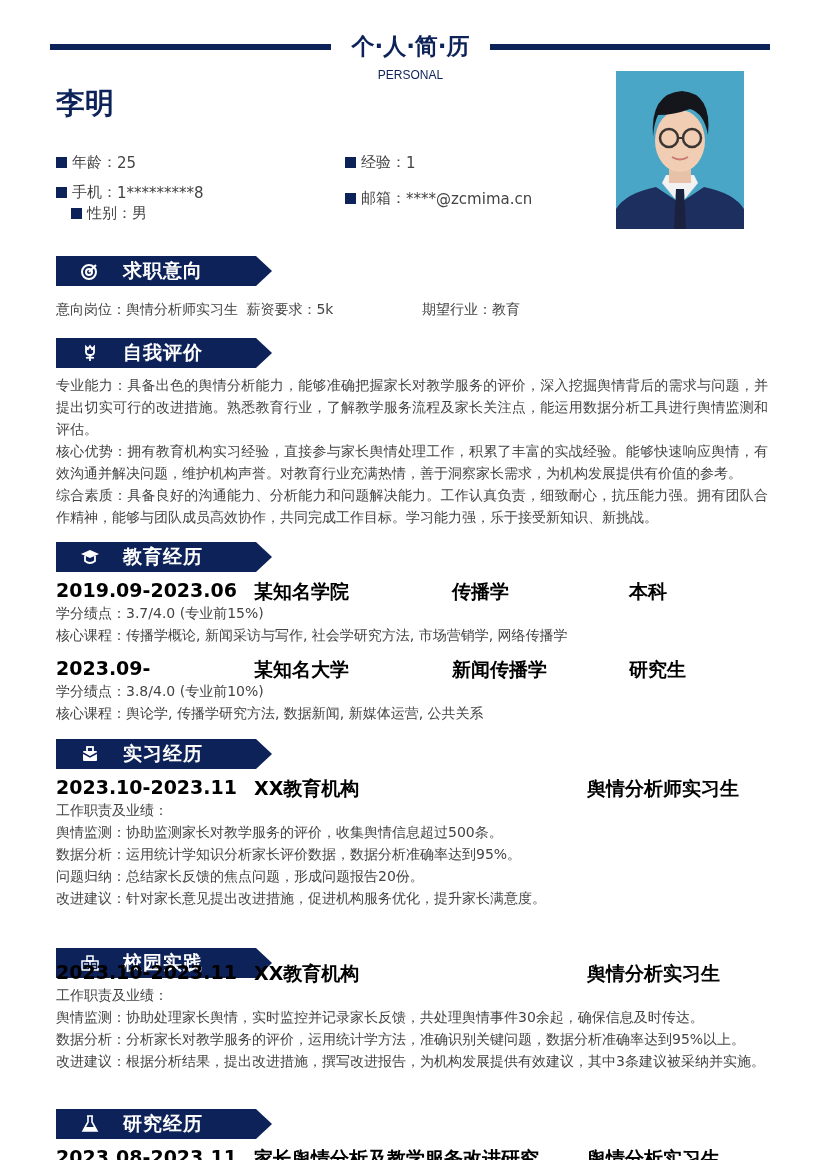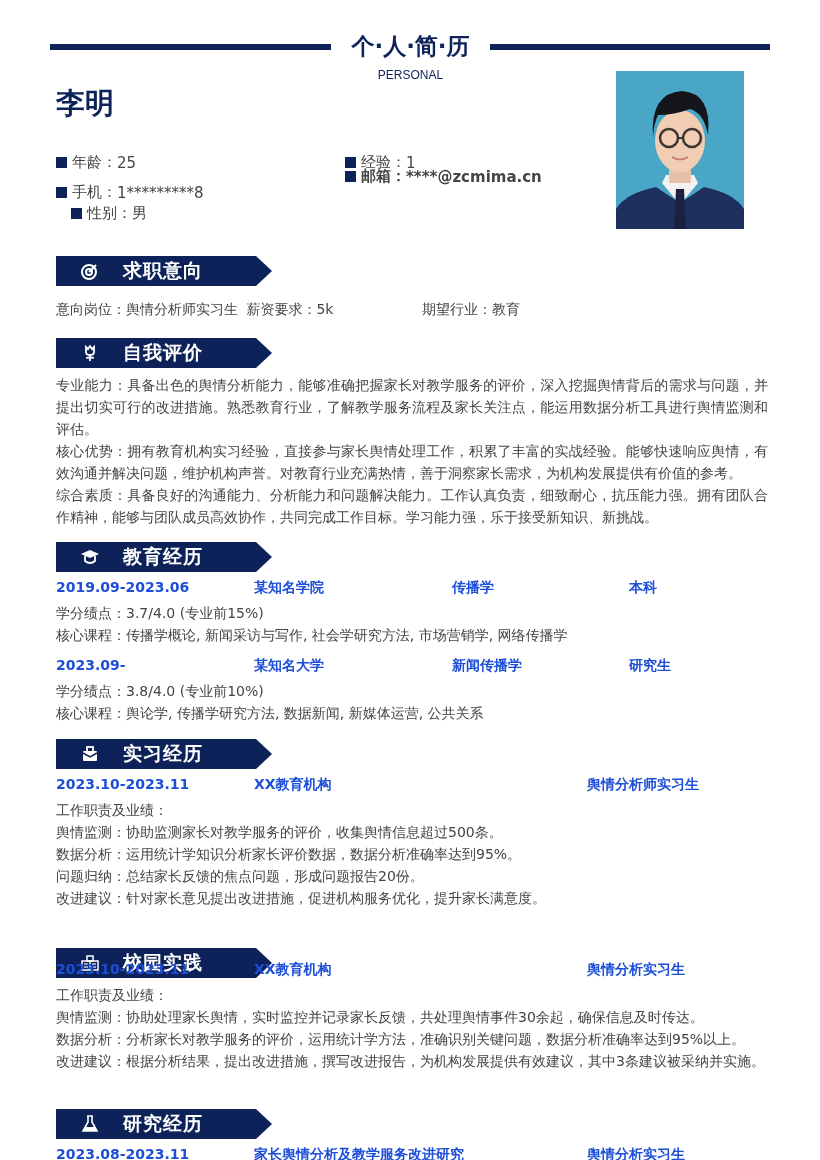"邮箱：" div.info { font-weight: bold -> none; top: 167px -> 189px }
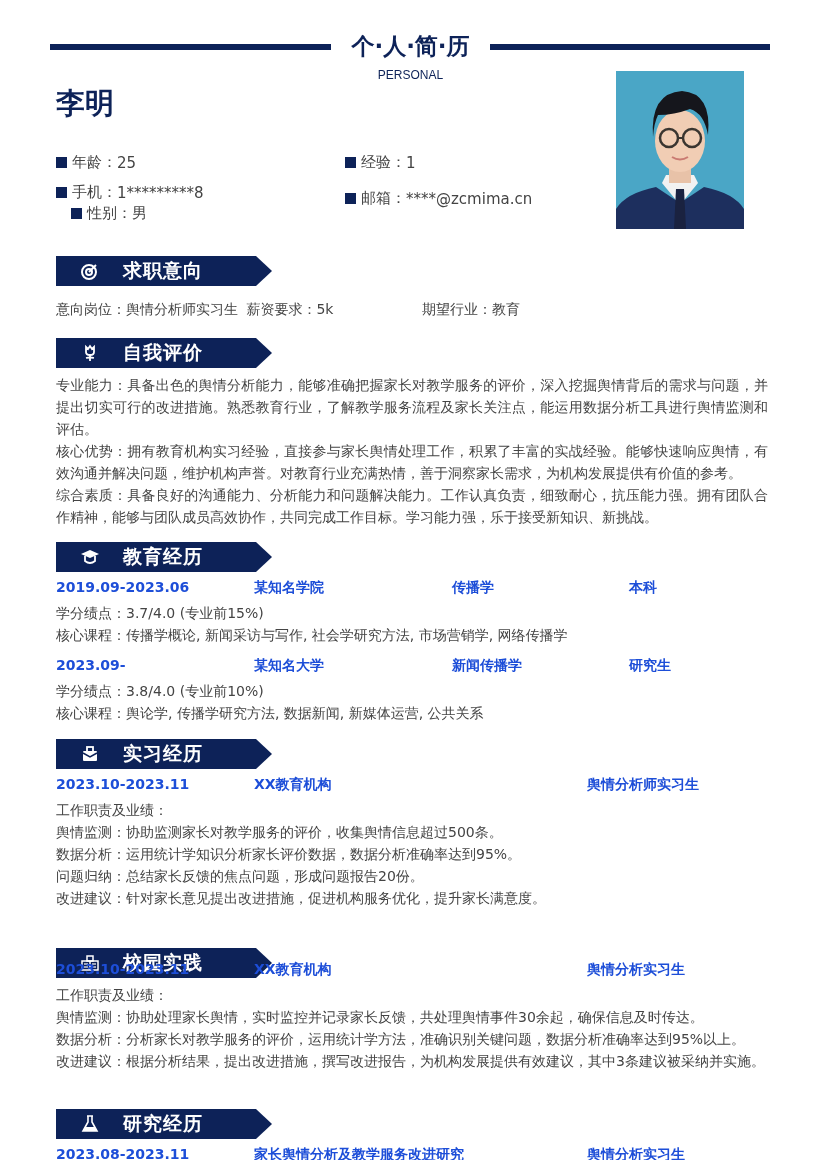"2019.09-2023.06" .row { color: #1d4ed8 -> #000000; font-size: 14px -> 19px }
